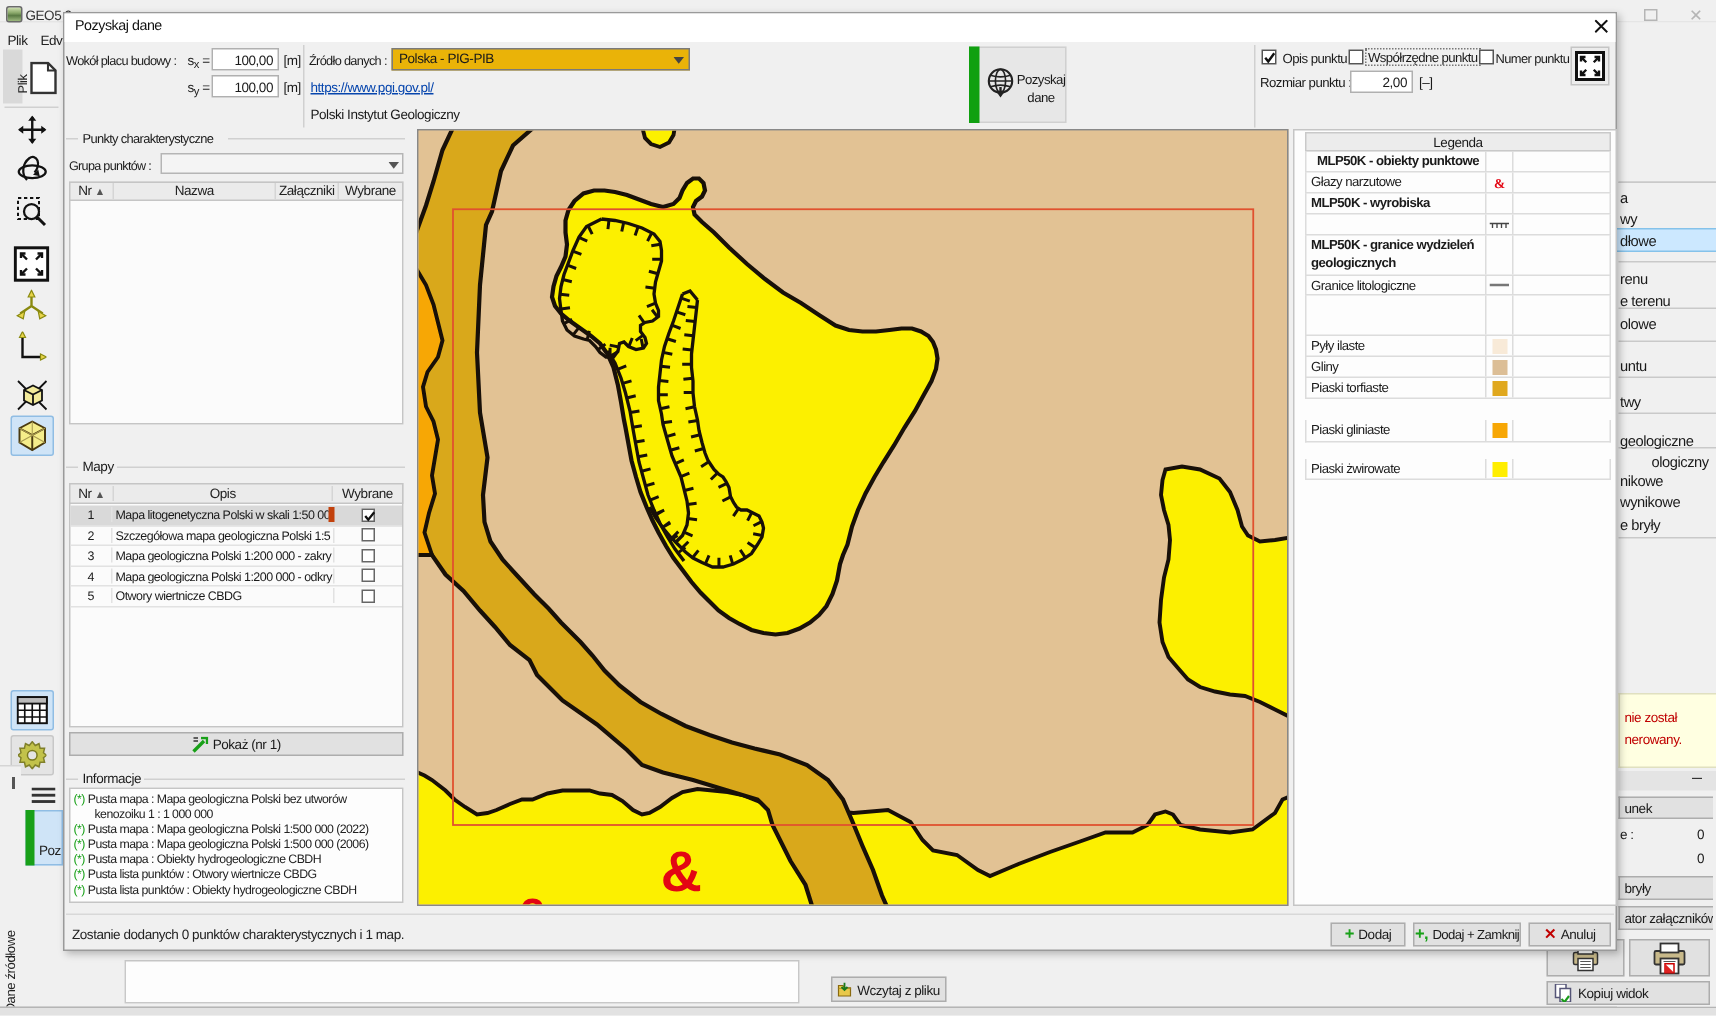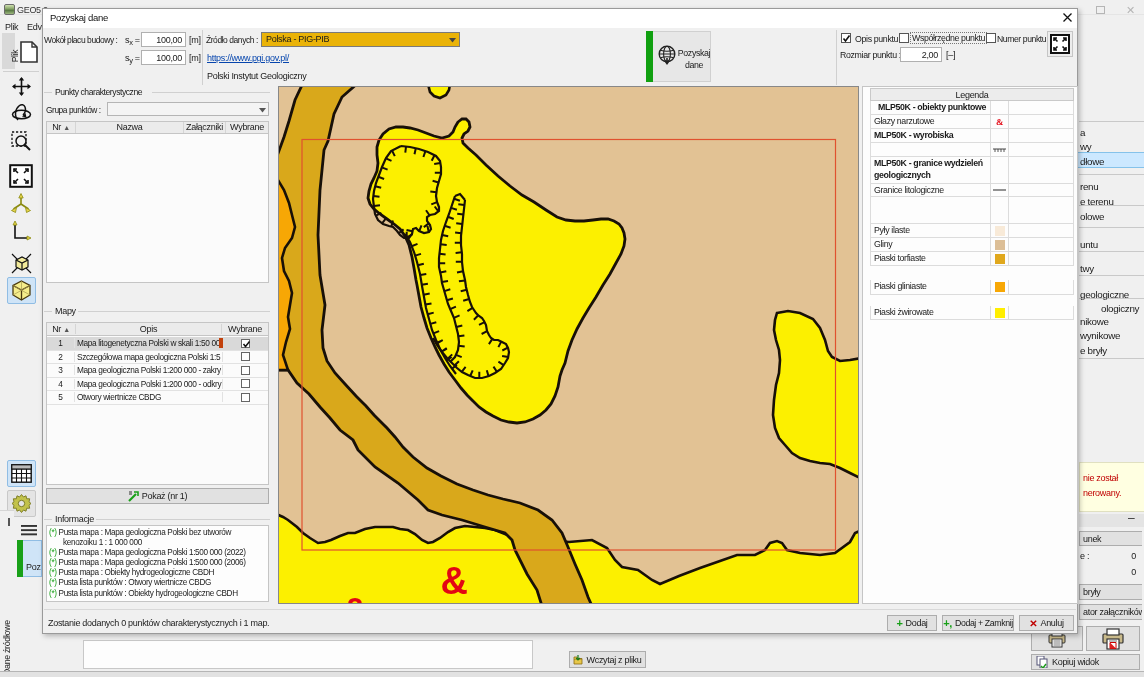"Wczytaj z pliku" div.abs { left: 569px -> 554px }
